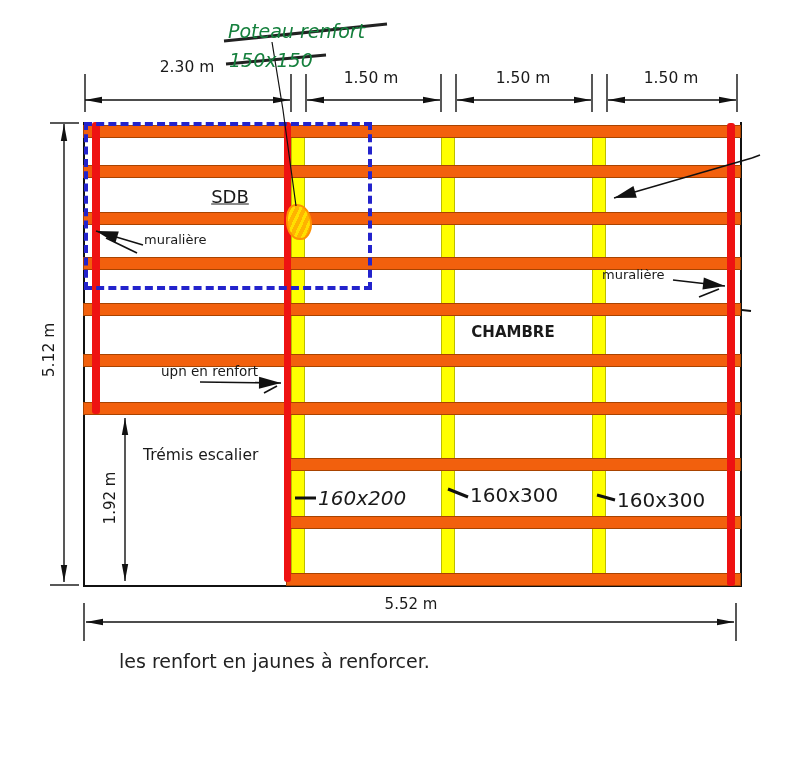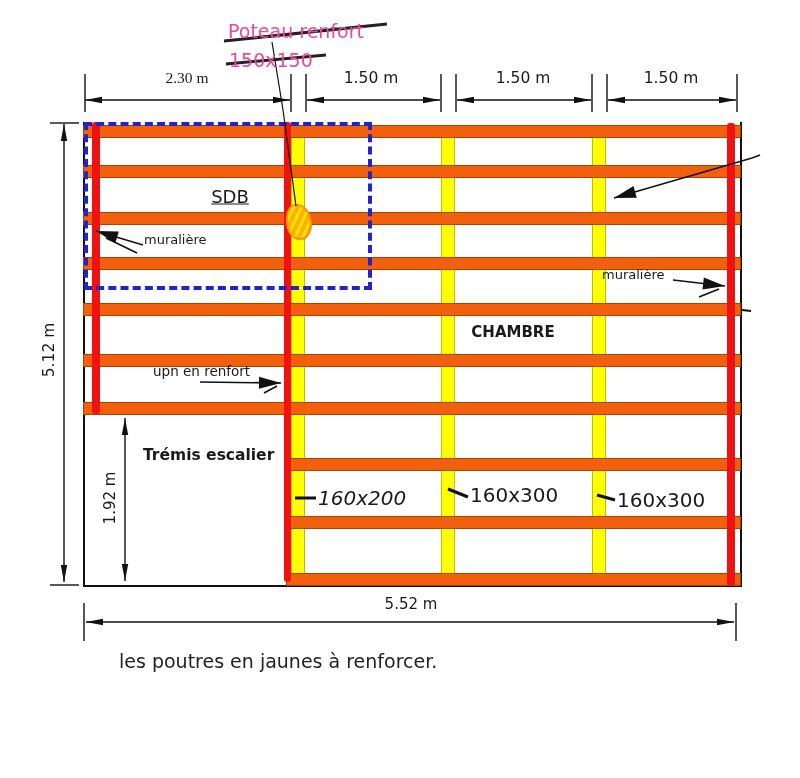"Poteau renfort" .note { color: #ec4899 -> #15803d; font-style: none -> italic }
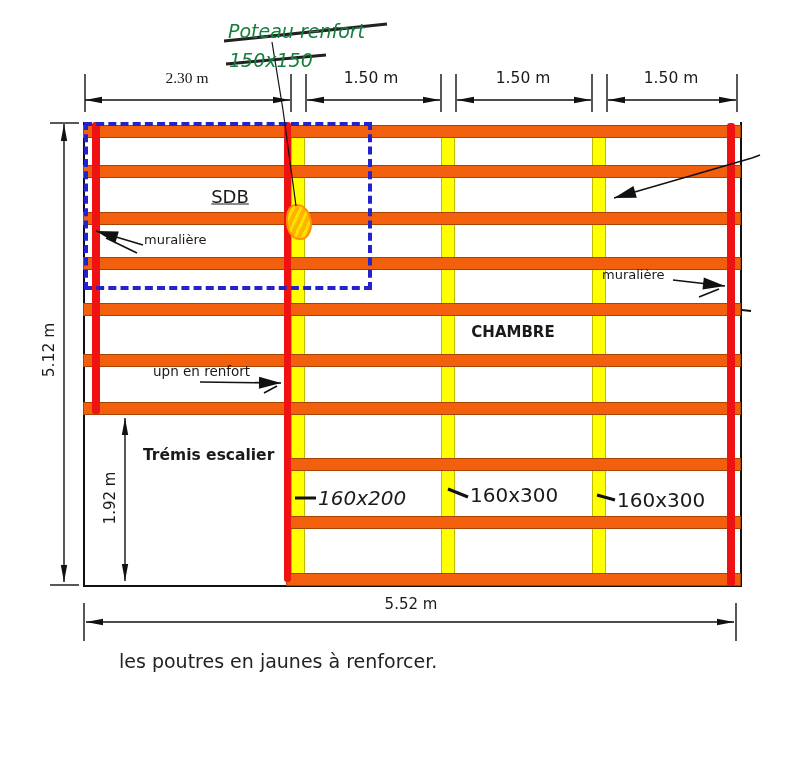"2.30 m" div.txt { font-family: Liberation Serif, serif -> none; top: 78px -> 67px }
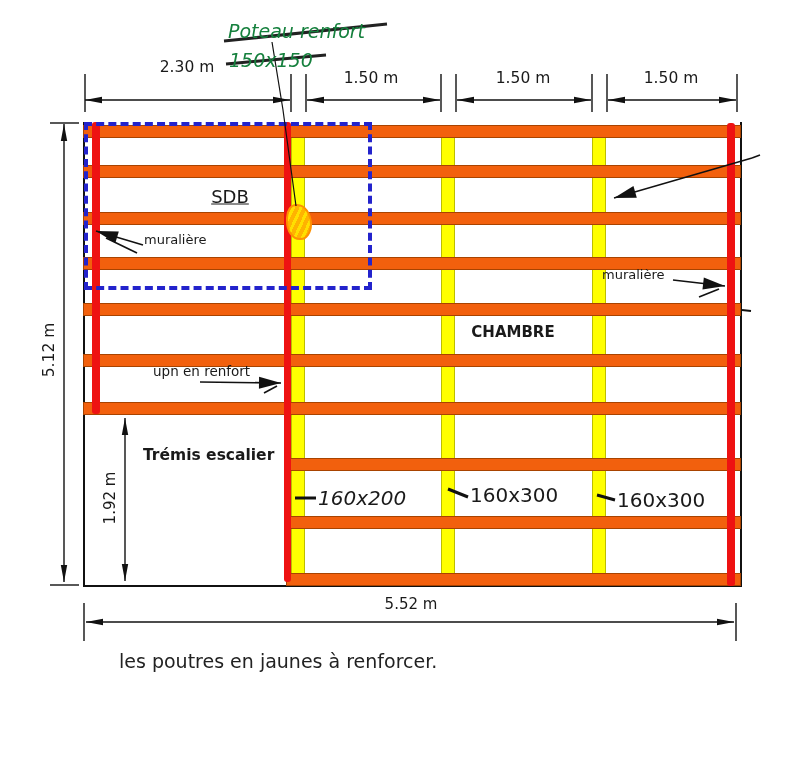"upn en renfort" div.txt { left: 153px -> 161px }
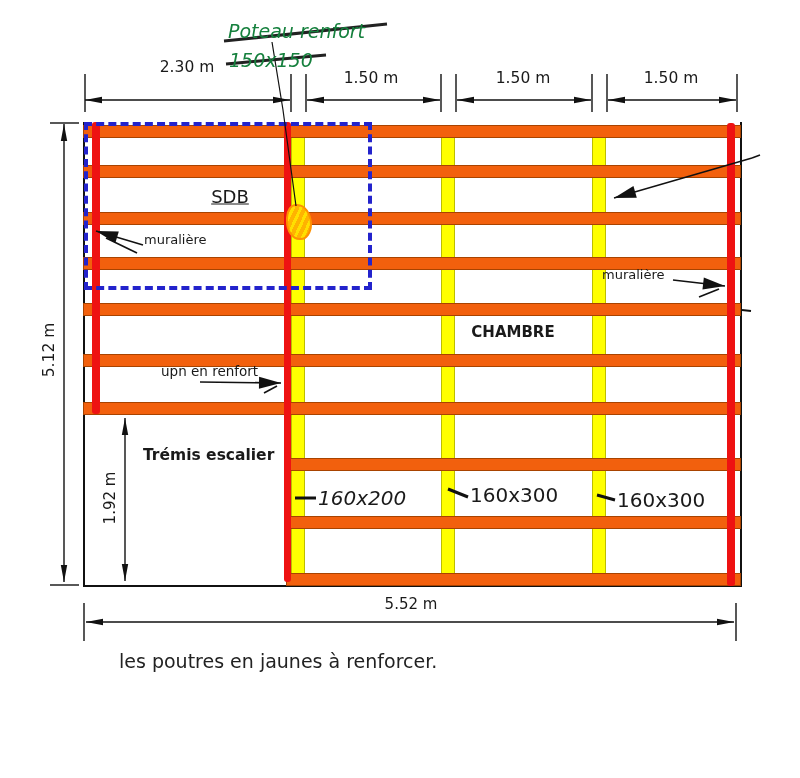"Trémis escalier" div.txt { font-weight: bold -> none }
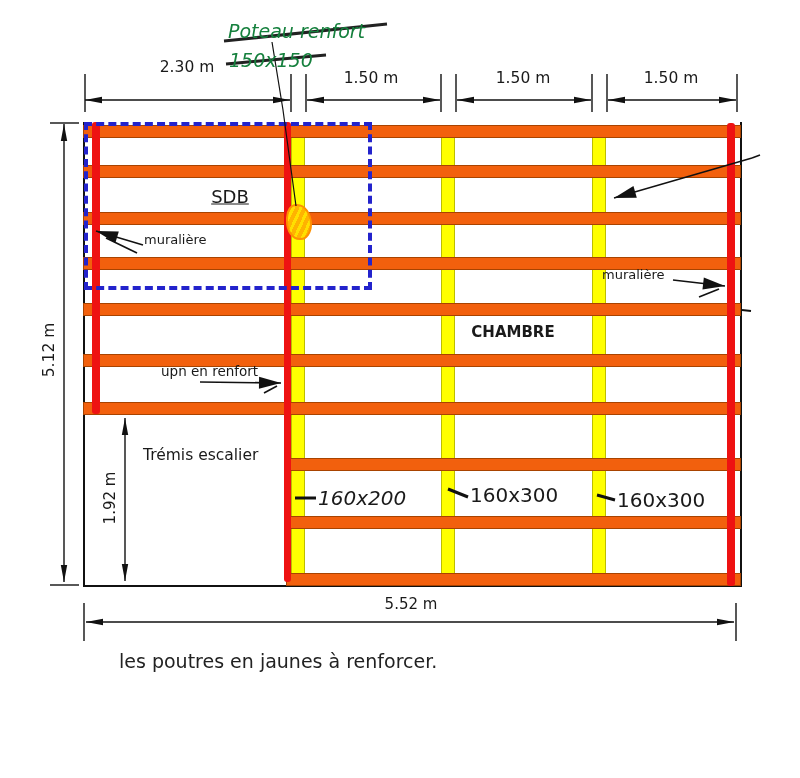"les poutres en jaunes à" div.txt { text: poutres -> renfort }
